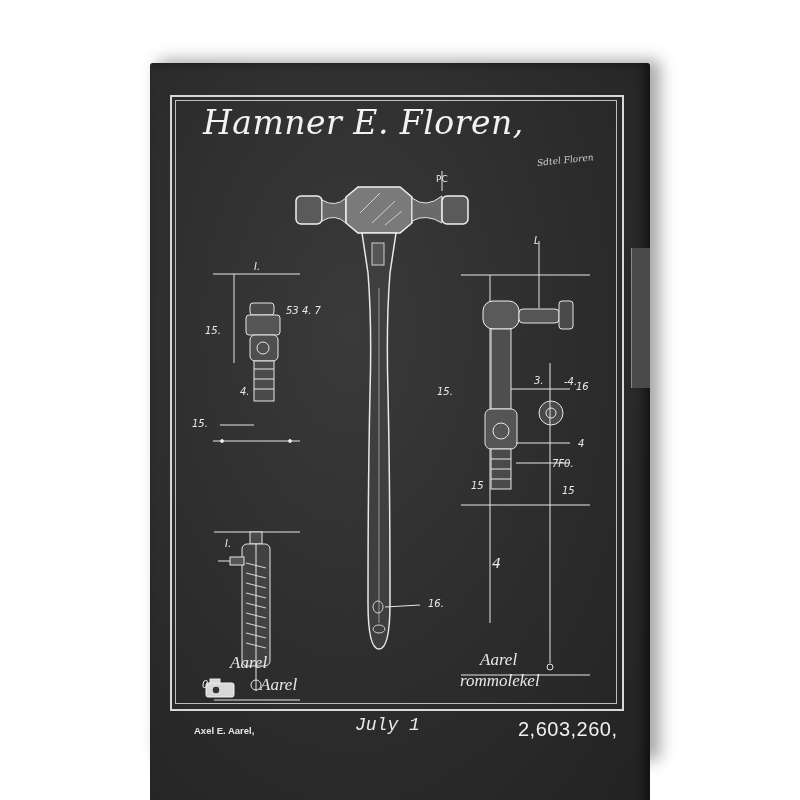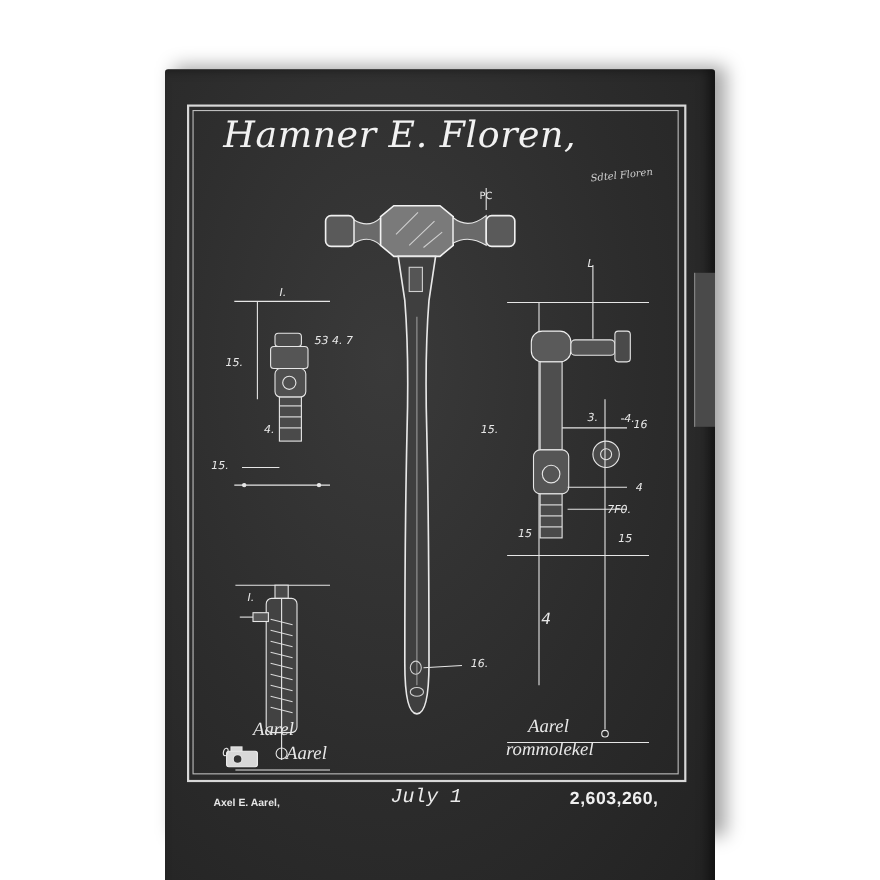"2,603,260," .footer-number { font-size: 16px -> 20px; font-weight: bold -> normal }
